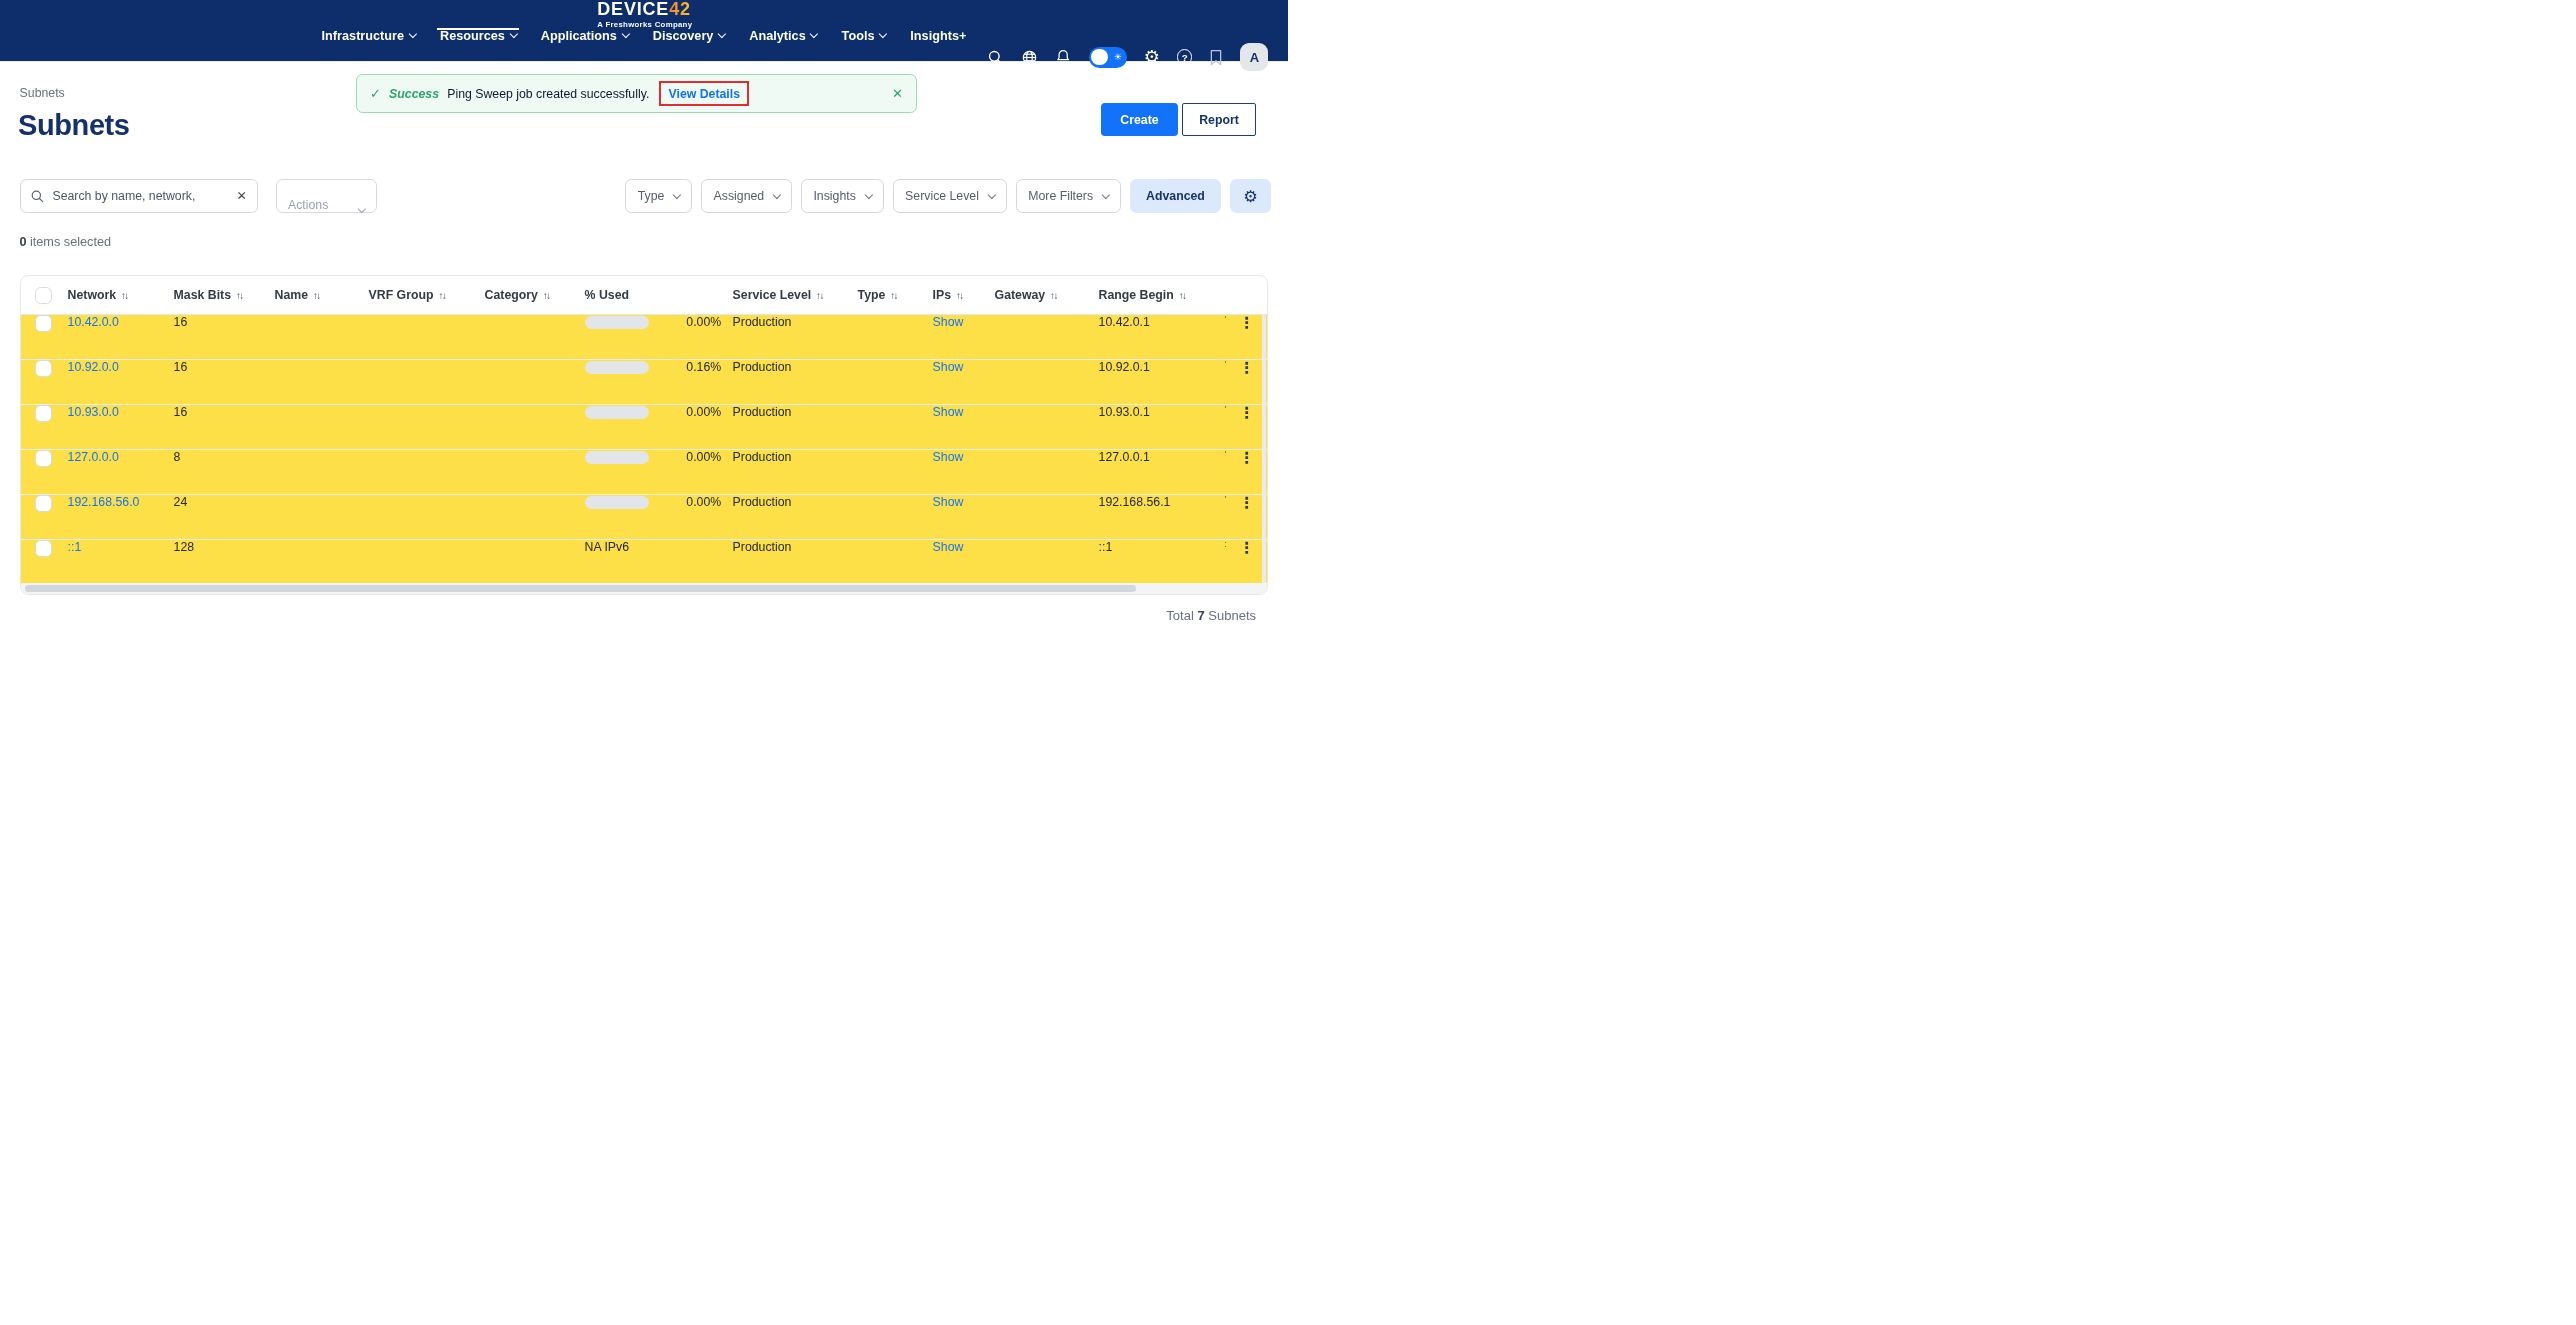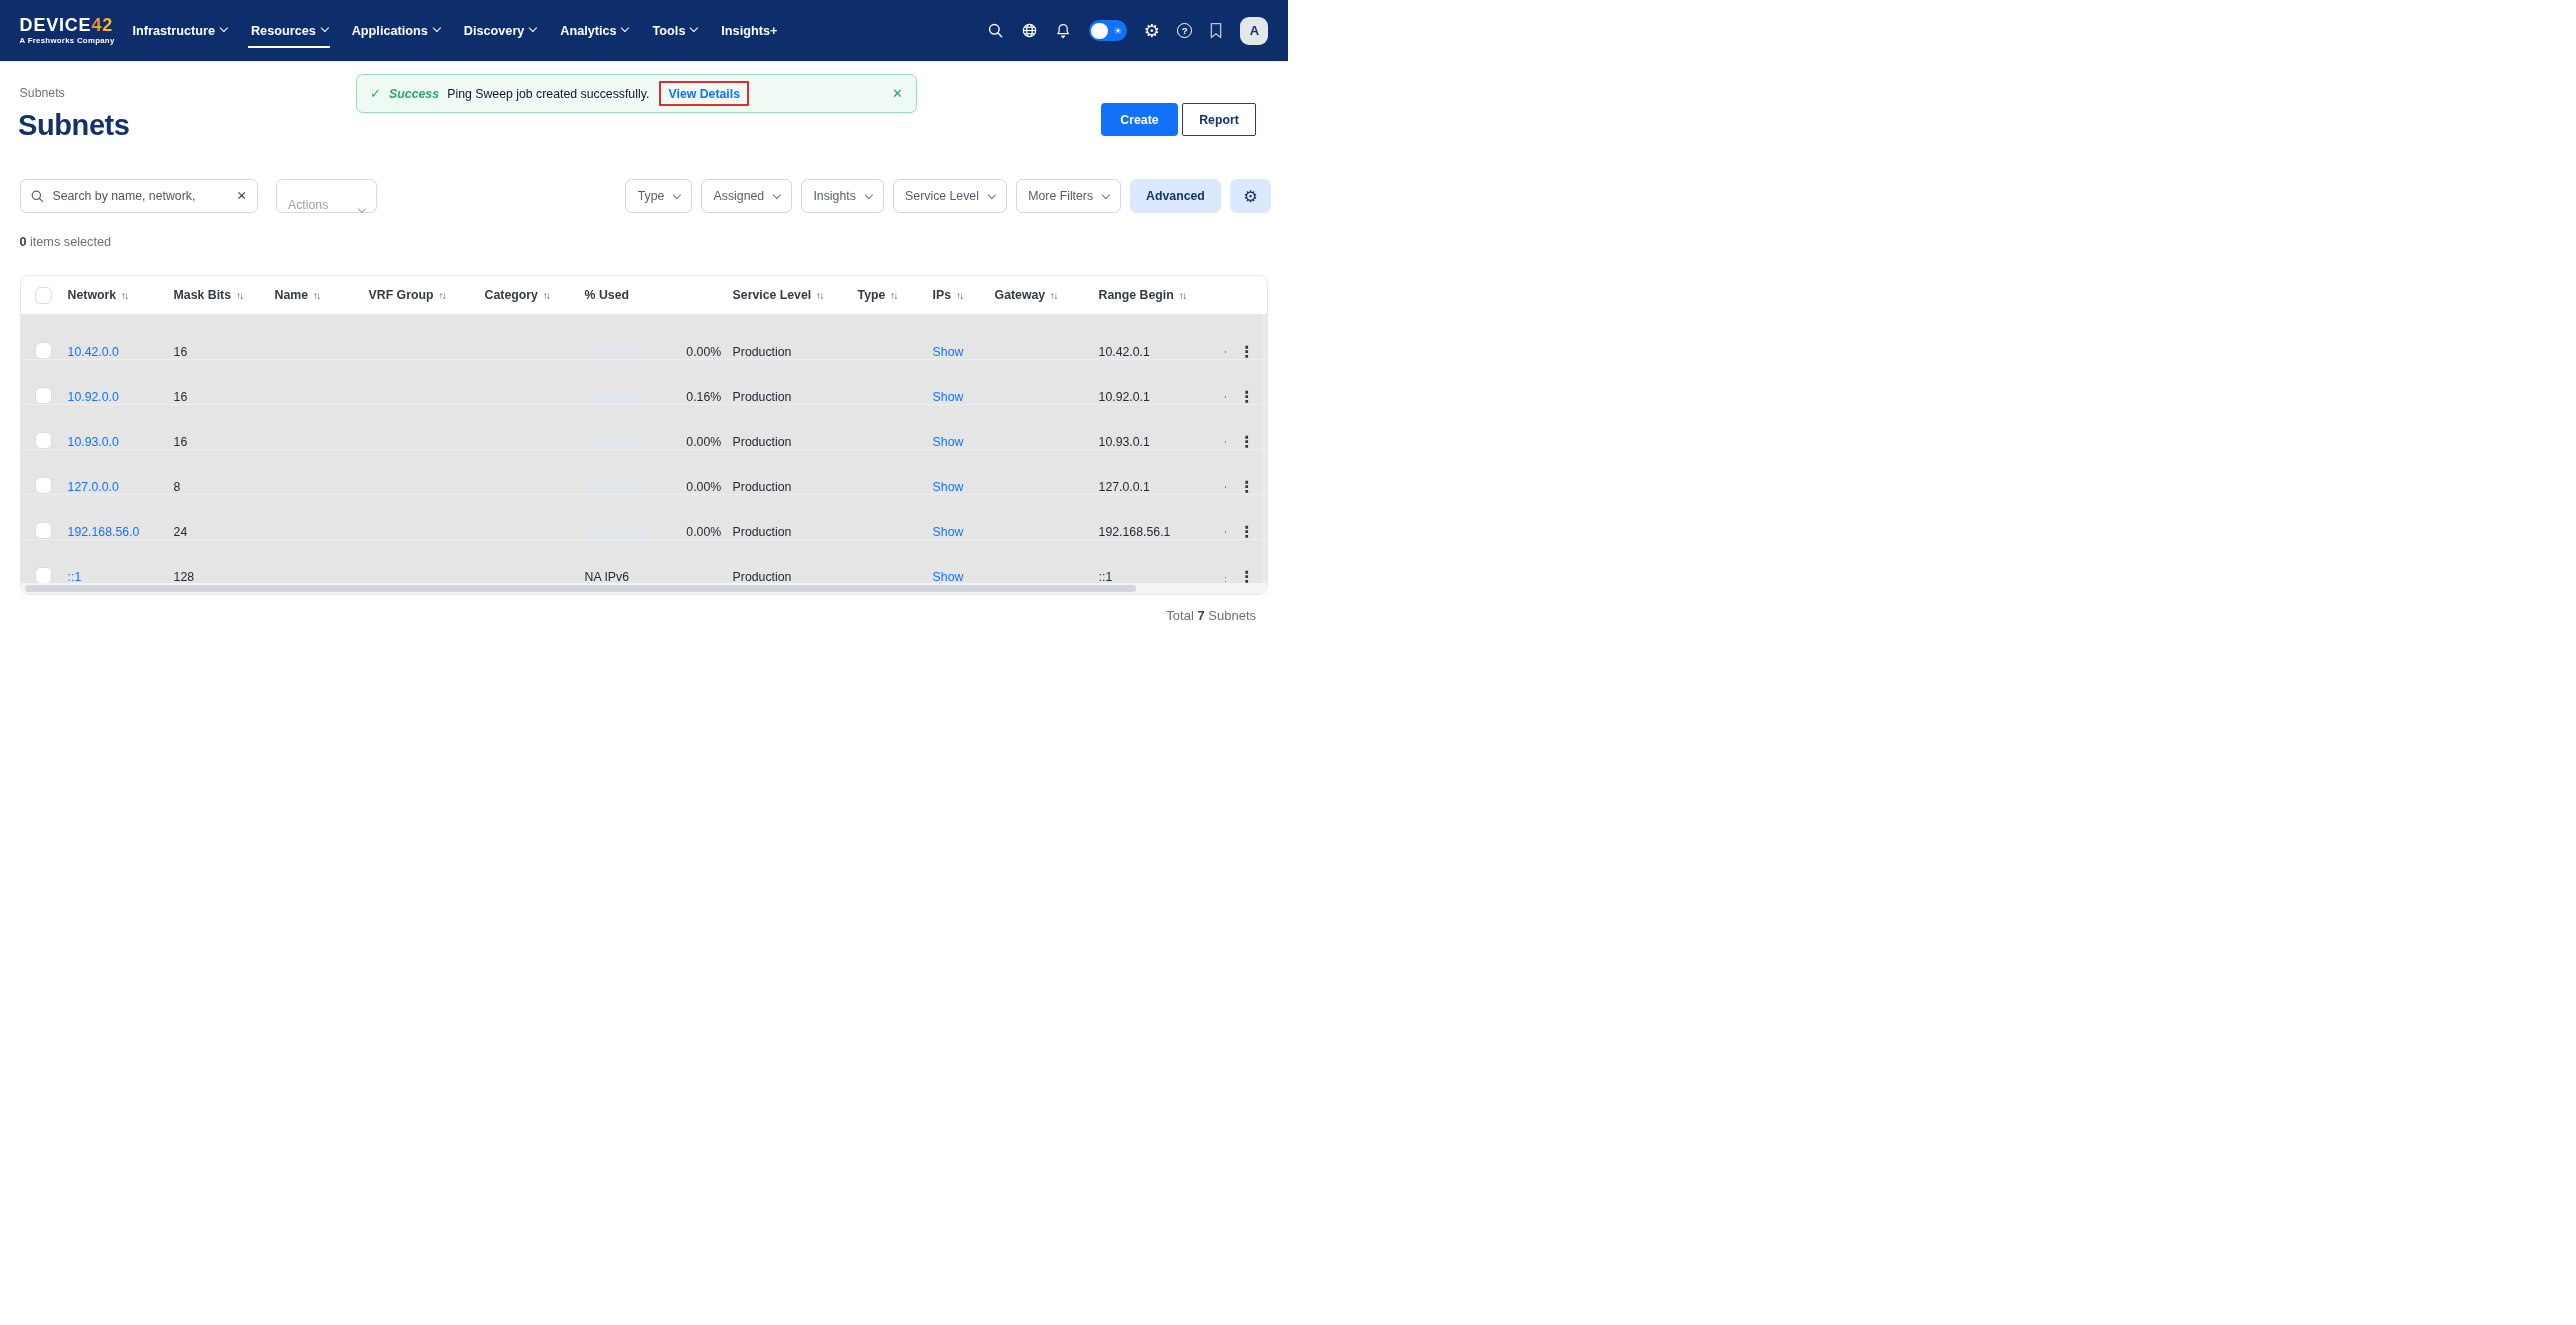"DEVICE42" .topnav { flex-direction: none -> column }
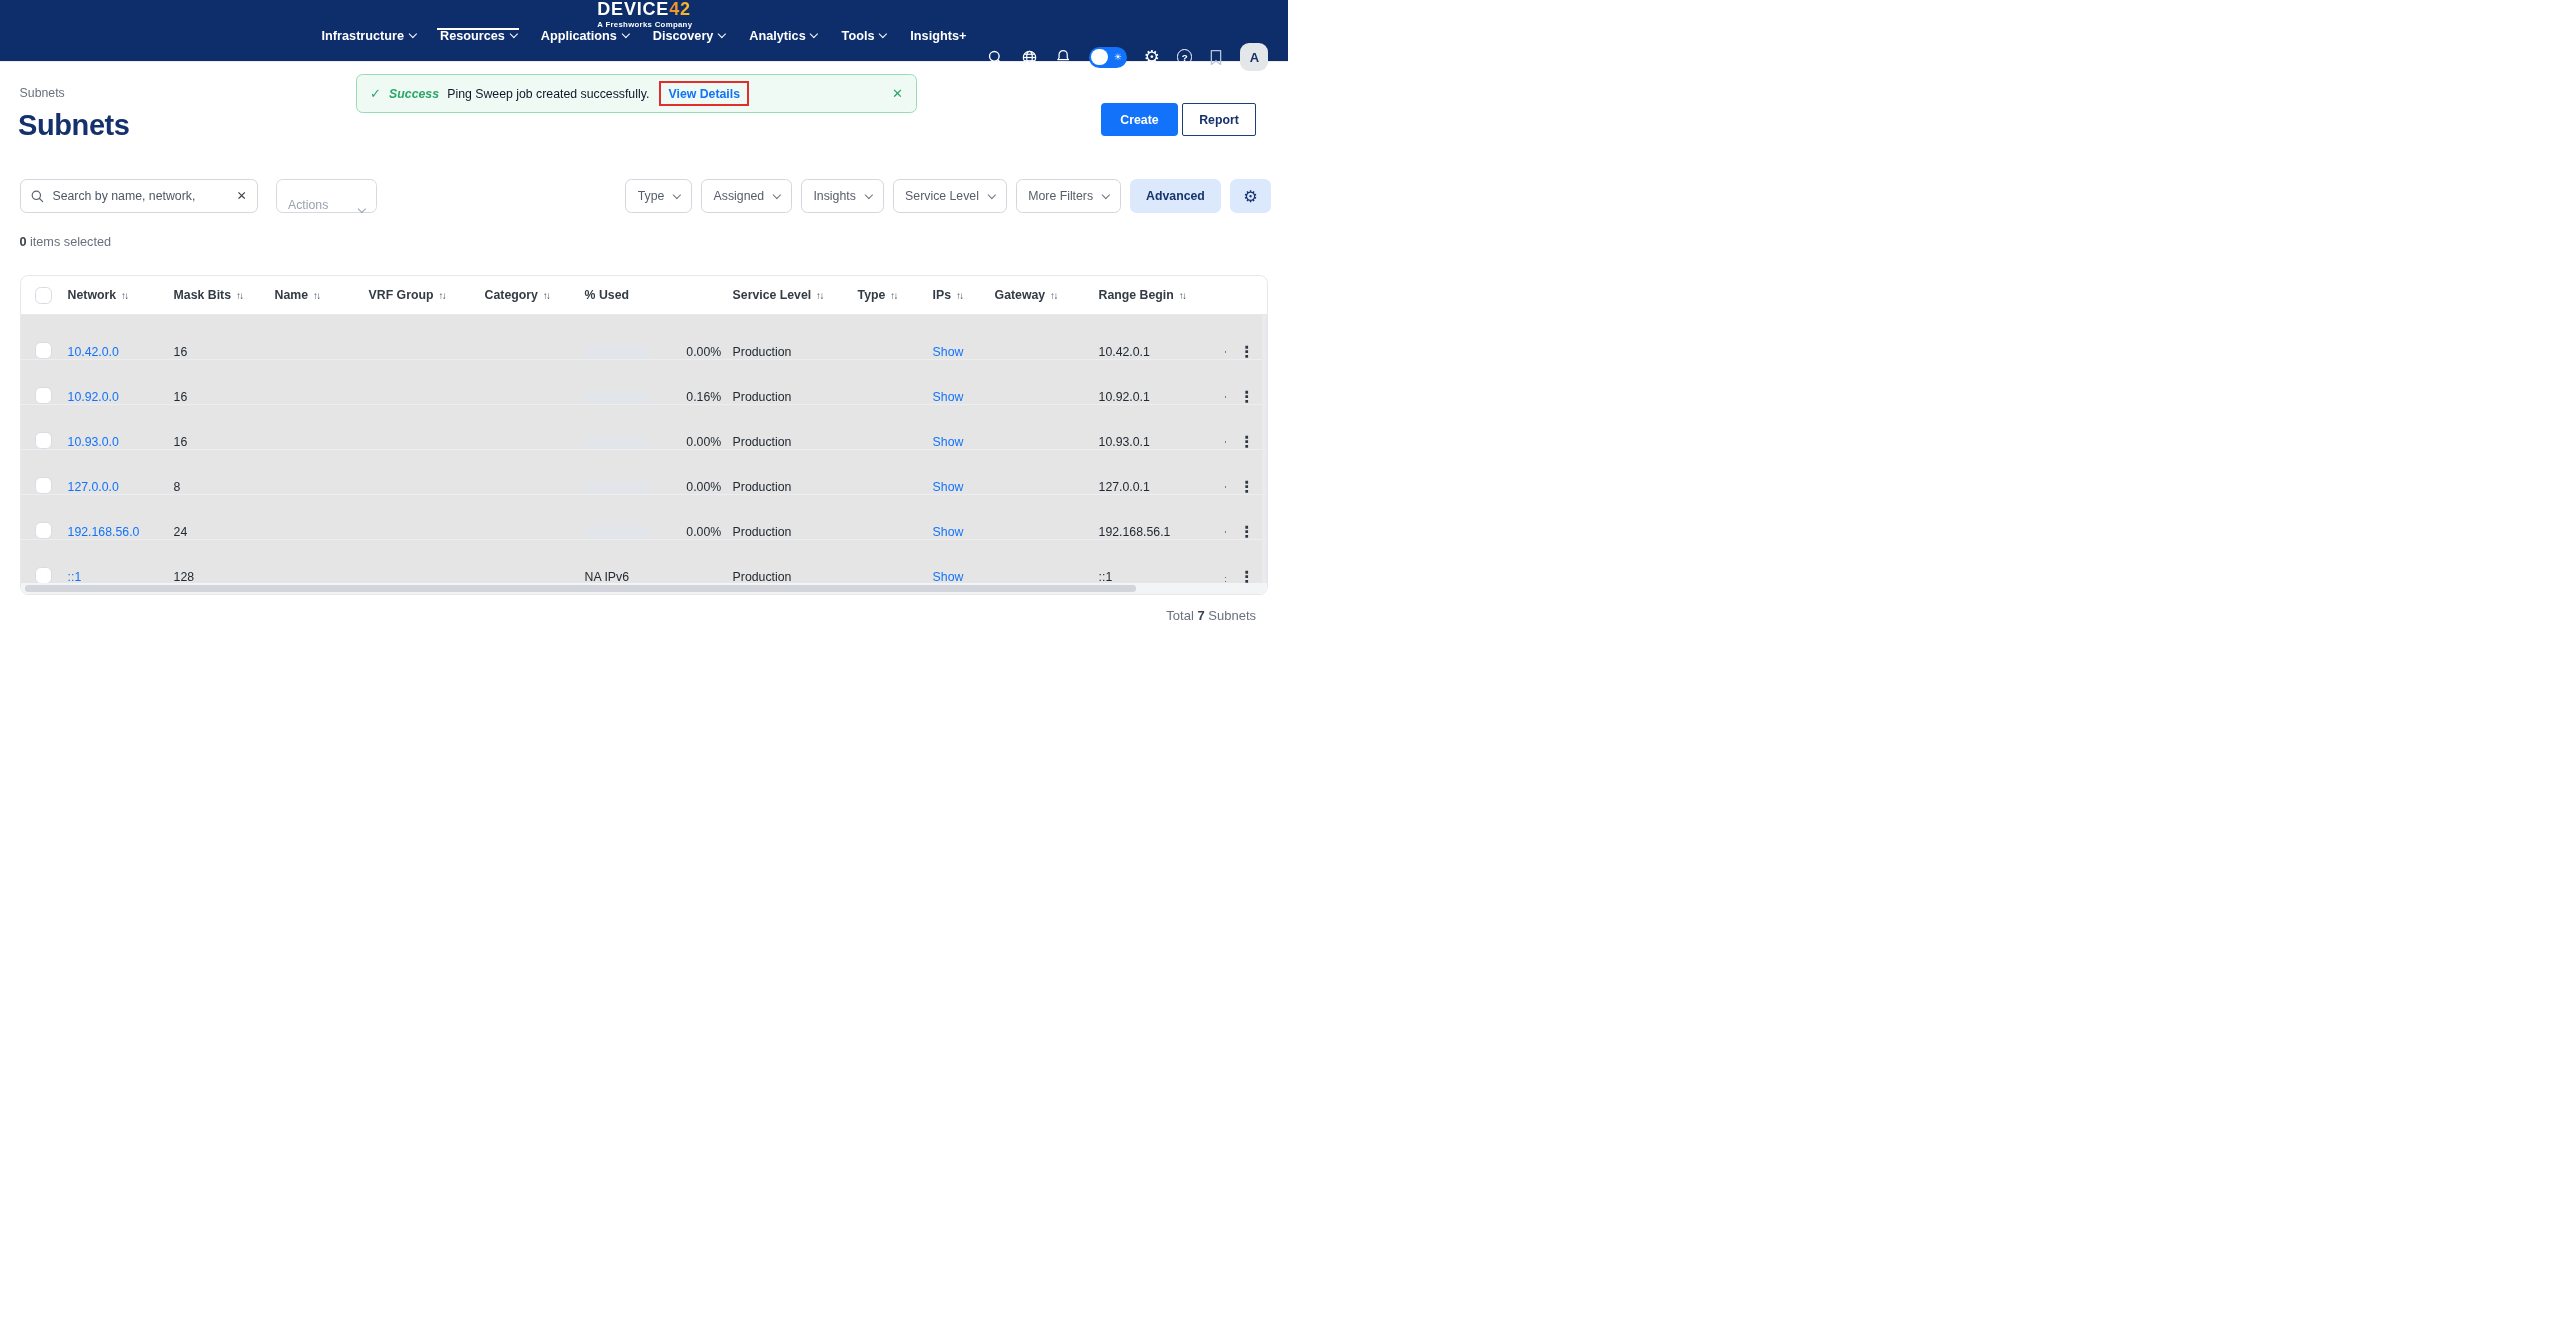"10.42.0.0" .trow { align-items: flex-end -> flex-start; background: #e5e5e5 -> #fde047 }
